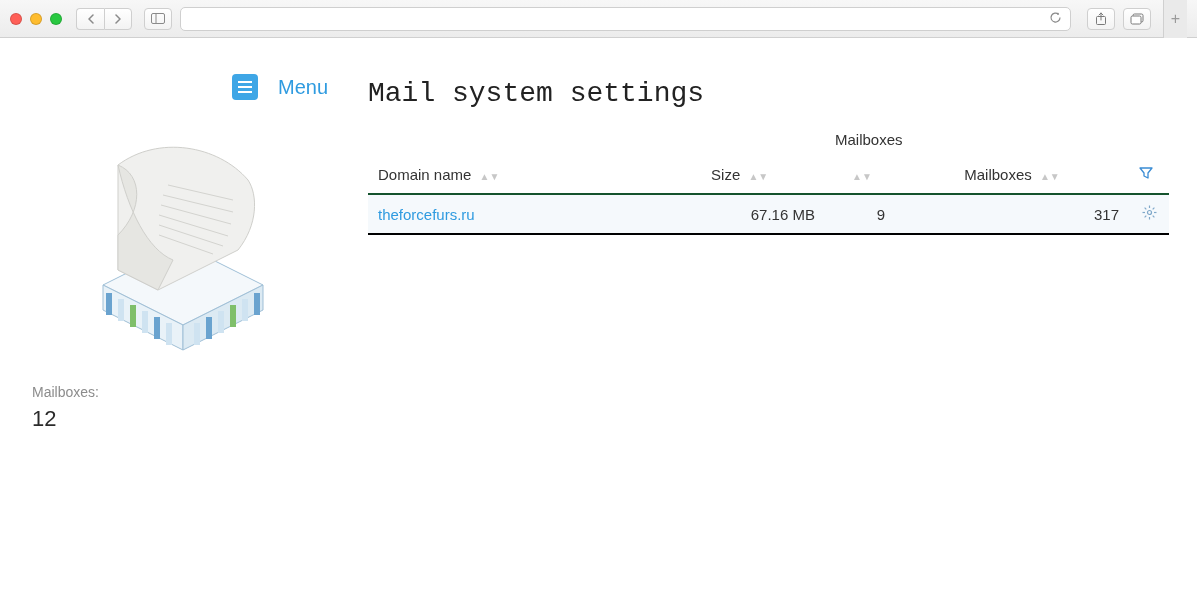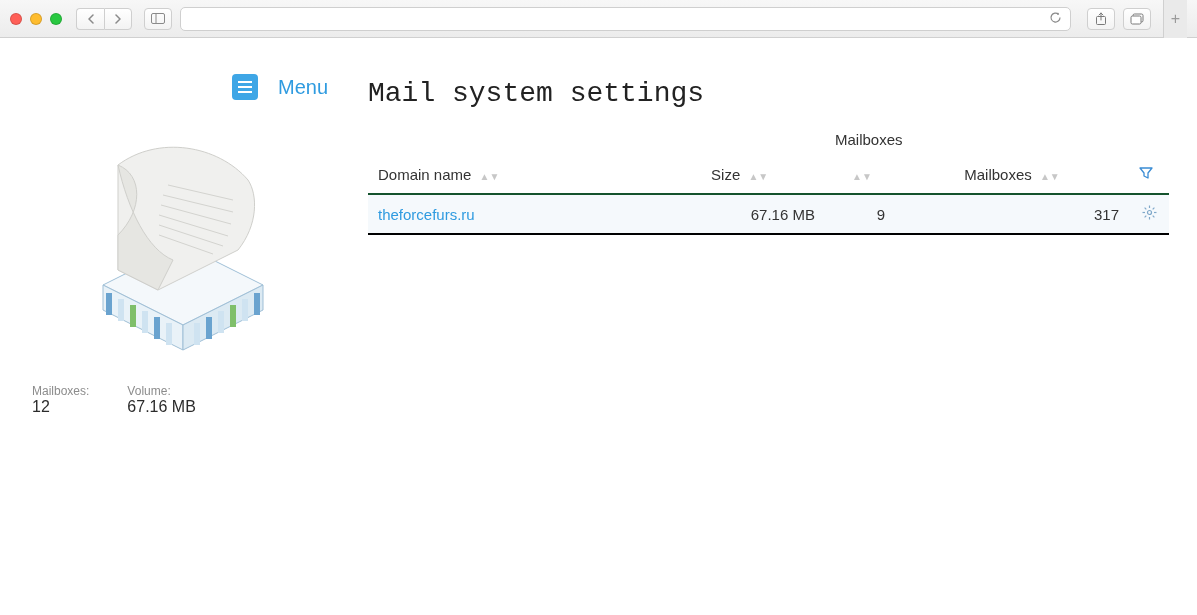"Mailboxes:" .stat-label { font-size: 12px -> 14px; margin-bottom: none -> 6px }
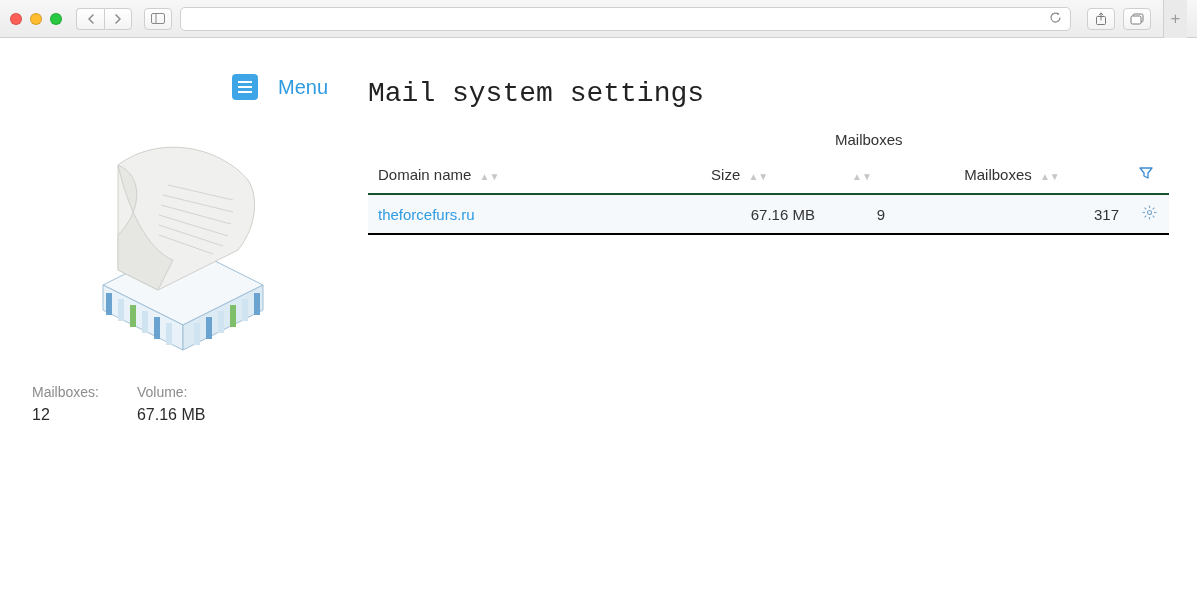"Volume:" div { html: <div> <div>Volume:</div> <div>67.16 MB</div> </div> -> none }
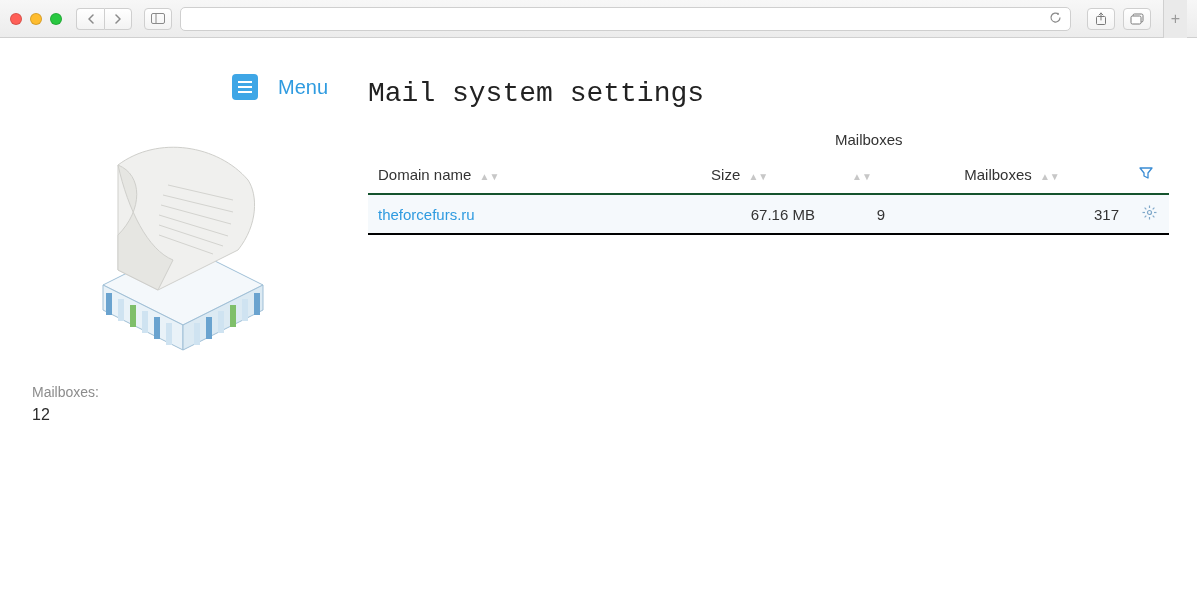"12" .stat-value { font-size: 16px -> 22px }
